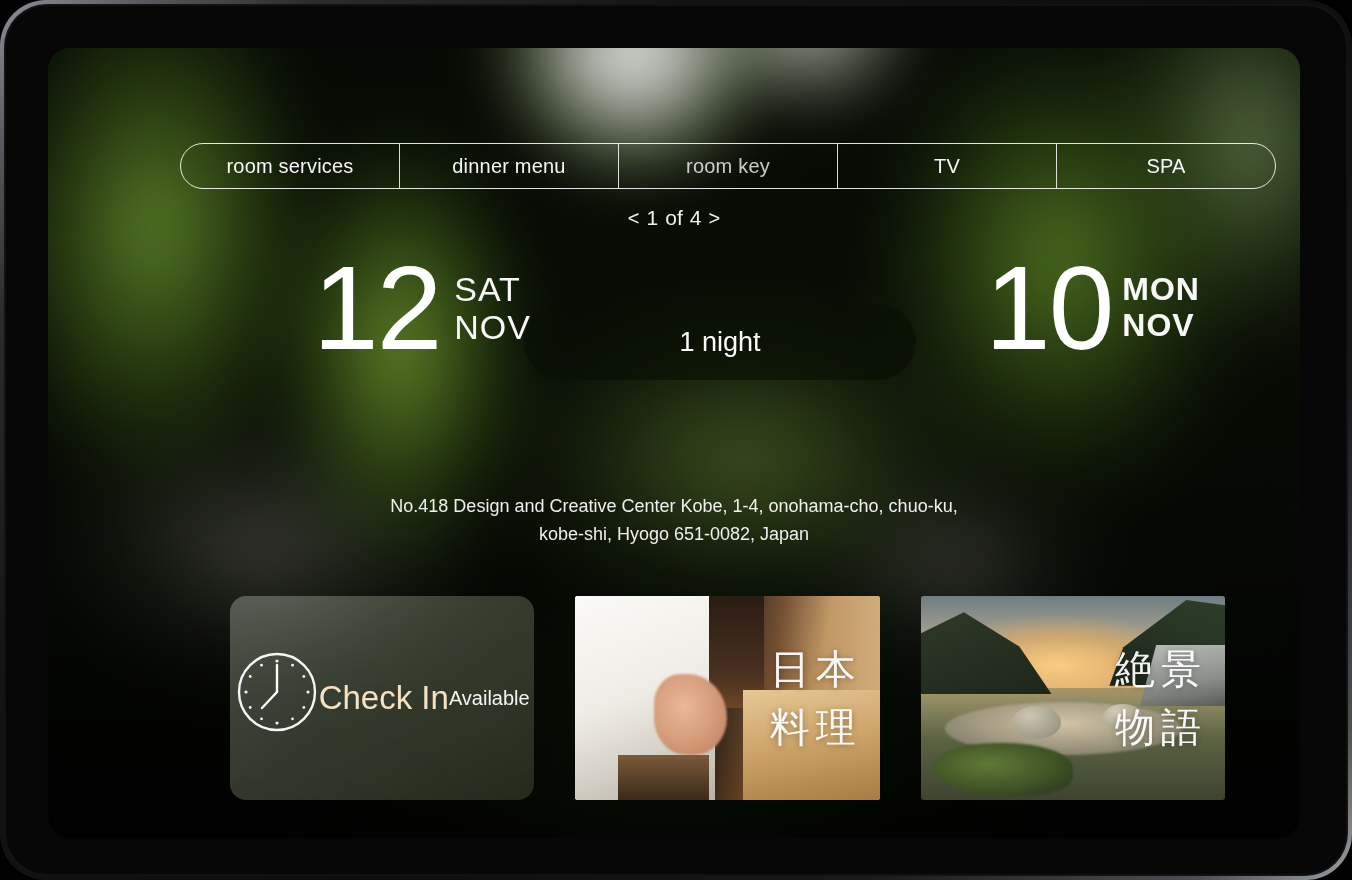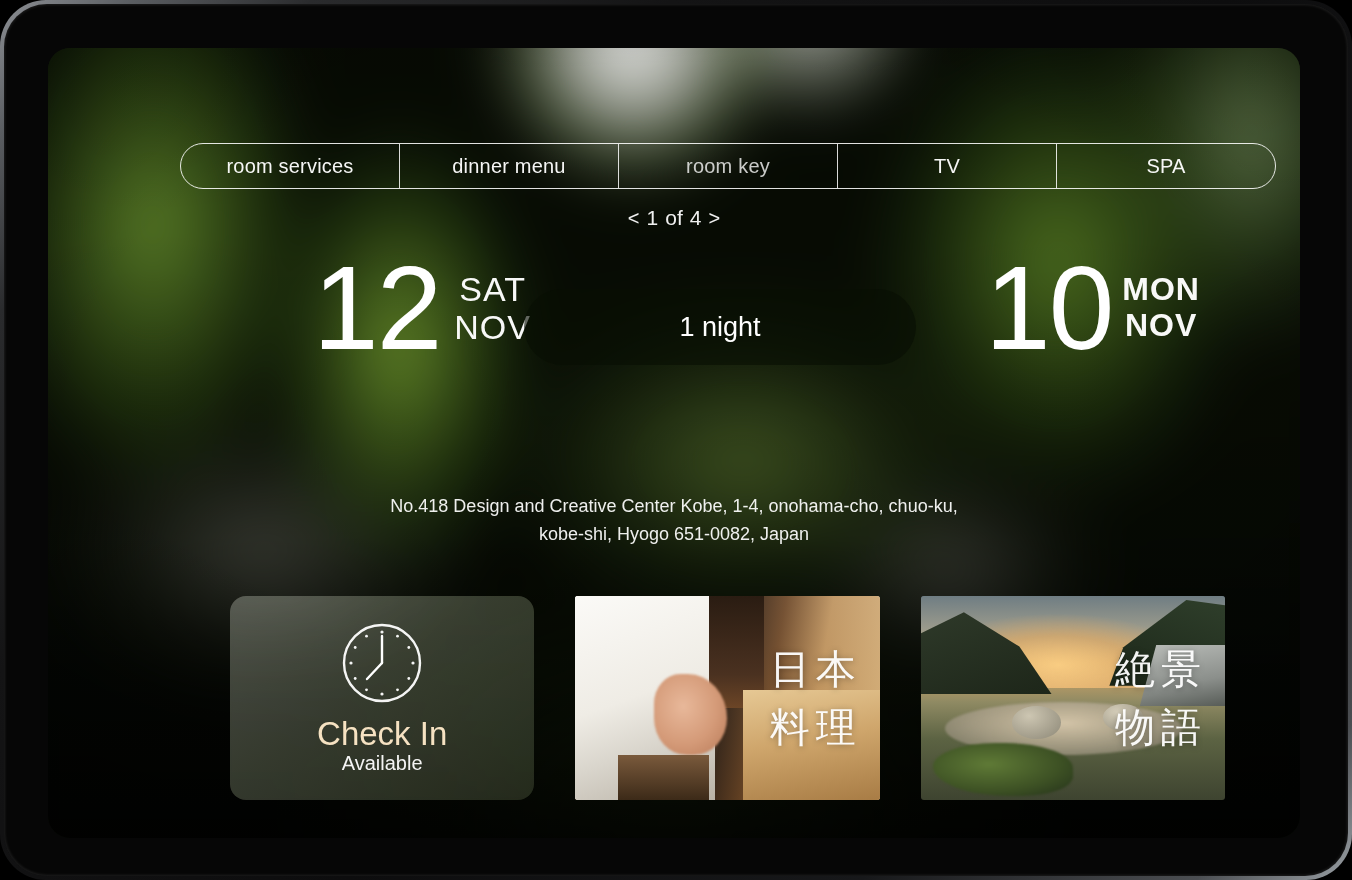"SAT" .date-meta { align-items: center -> none }
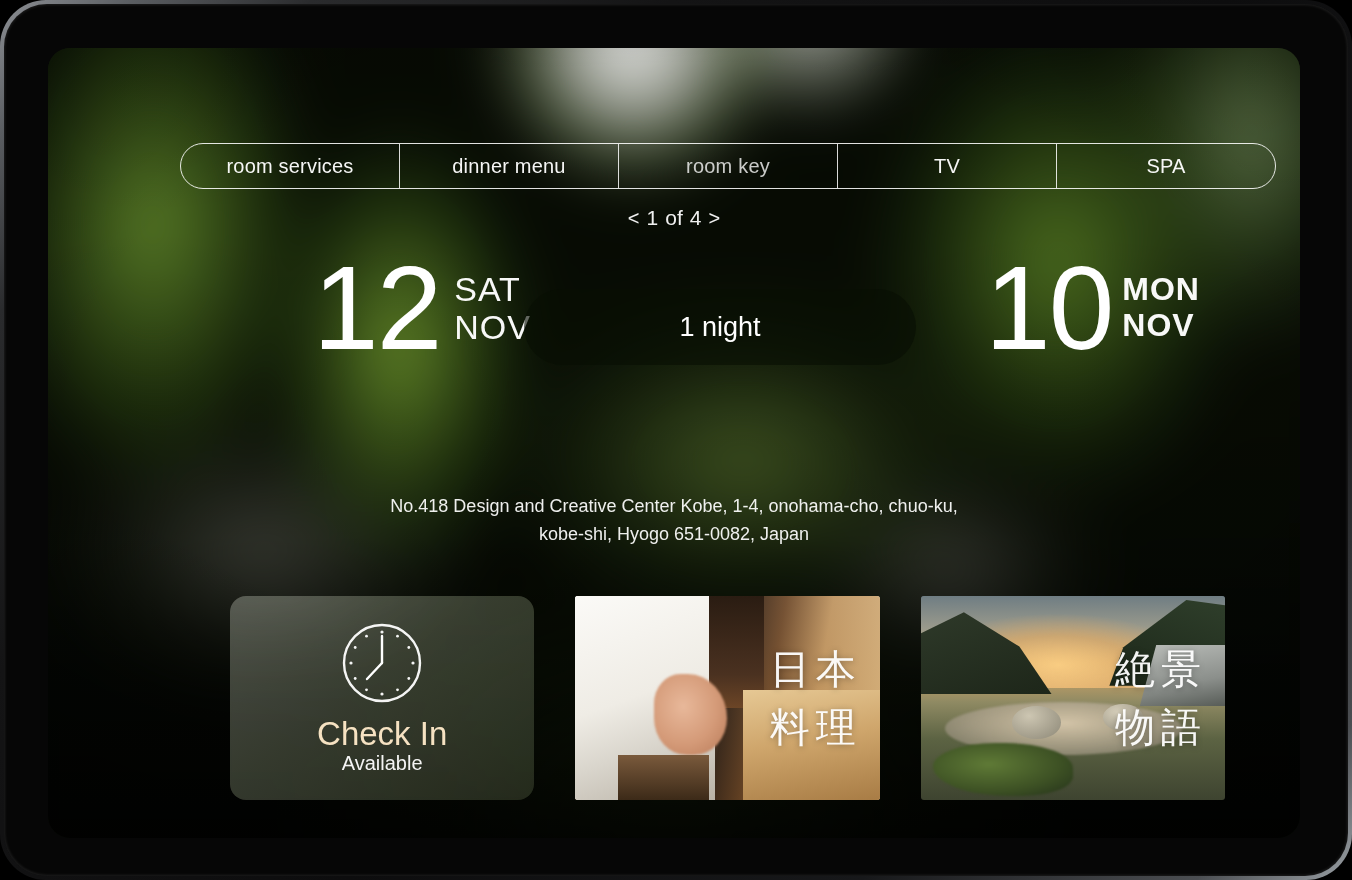"1 night" #nights-pill { top: 241px -> 256px }
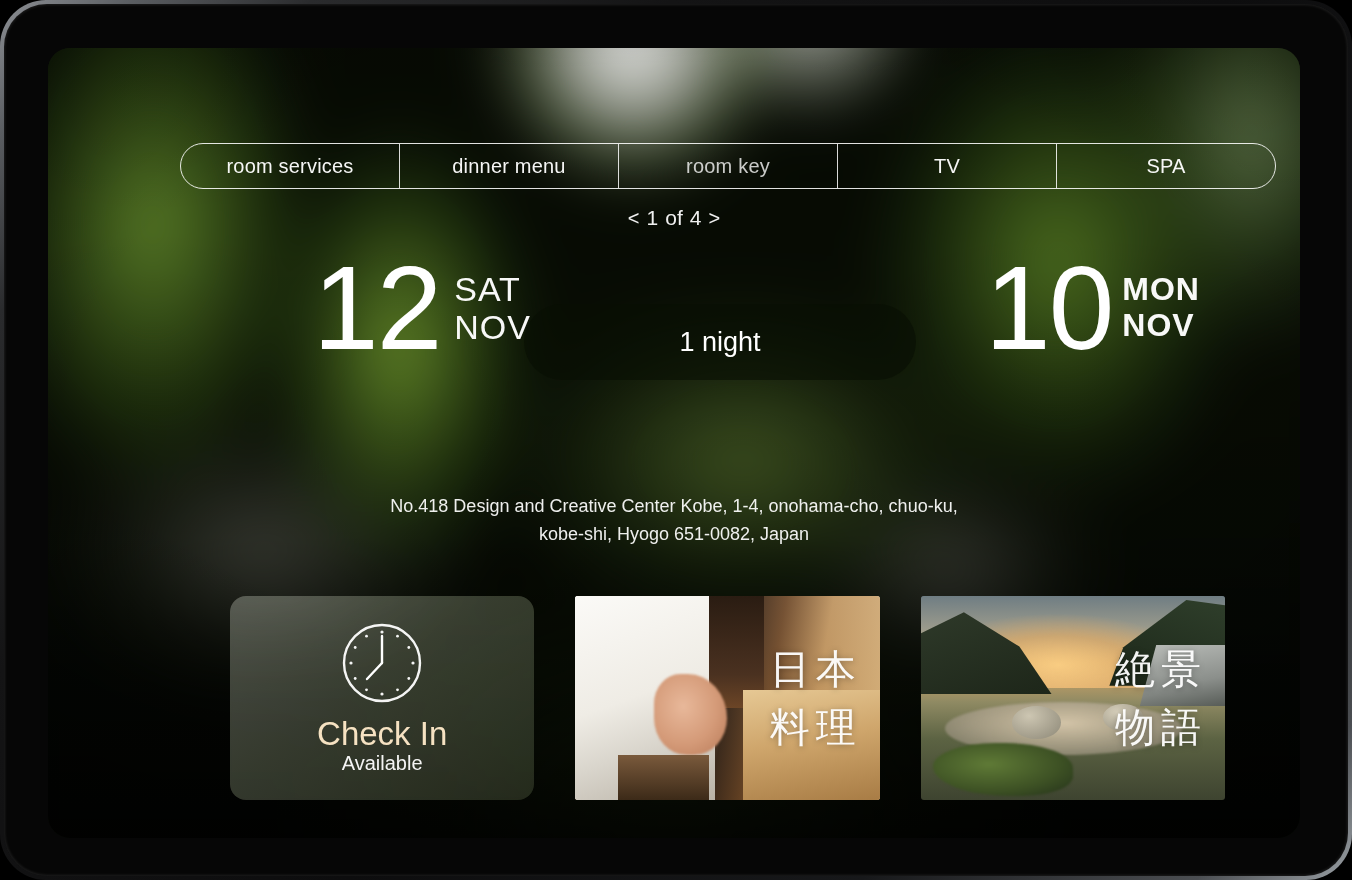"Check In" .card.frosted { flex-direction: column -> row }
